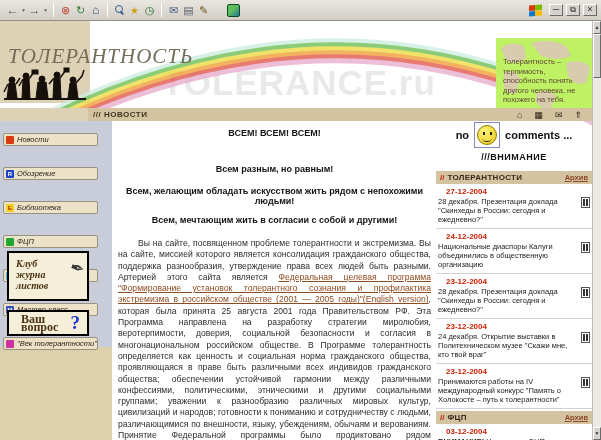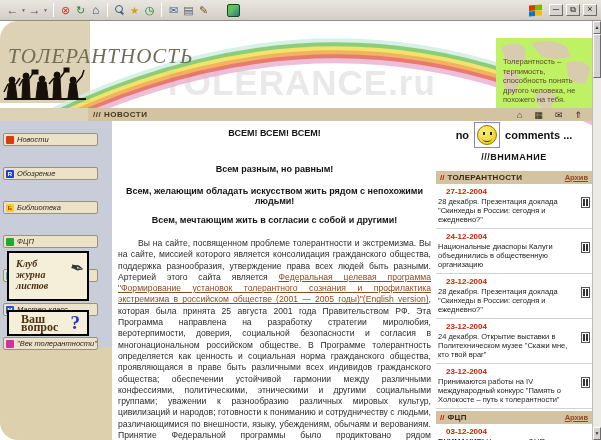"TOLERANCE.ru" .page { border-radius: 18px -> none }
